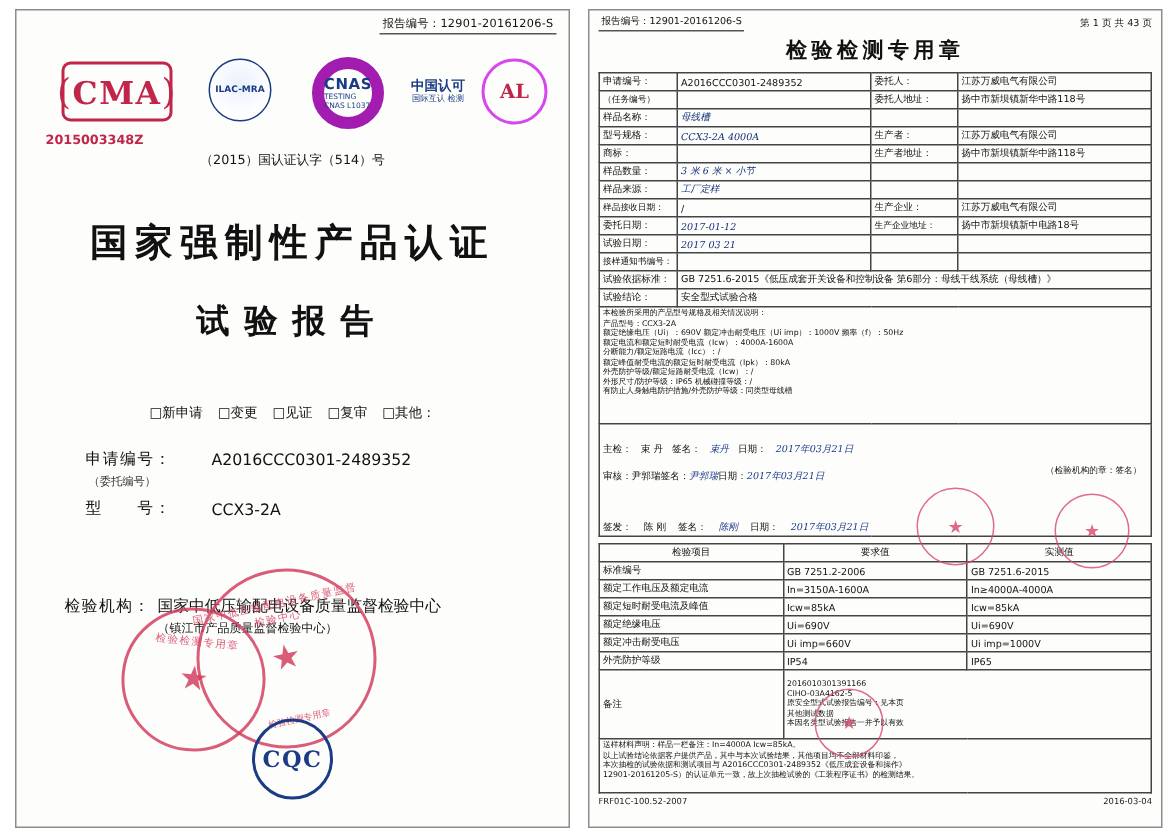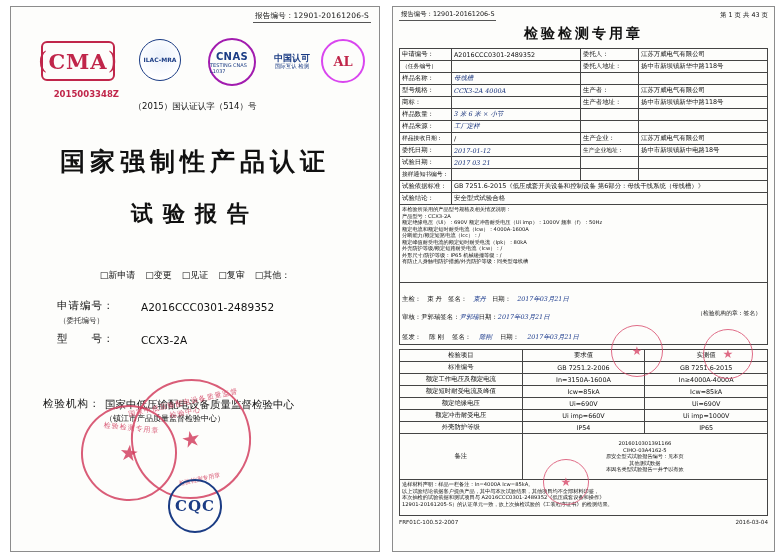"CNAS" .cnas-ring { border: 2px solid #a21caf -> 8px solid #a21caf }
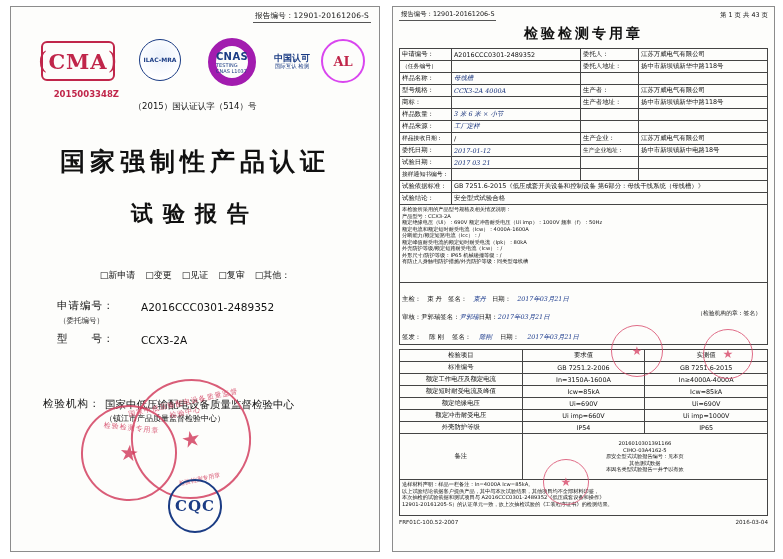"2015003348Z" .cma-code { left: 16px -> 6px; text-align: right -> center }
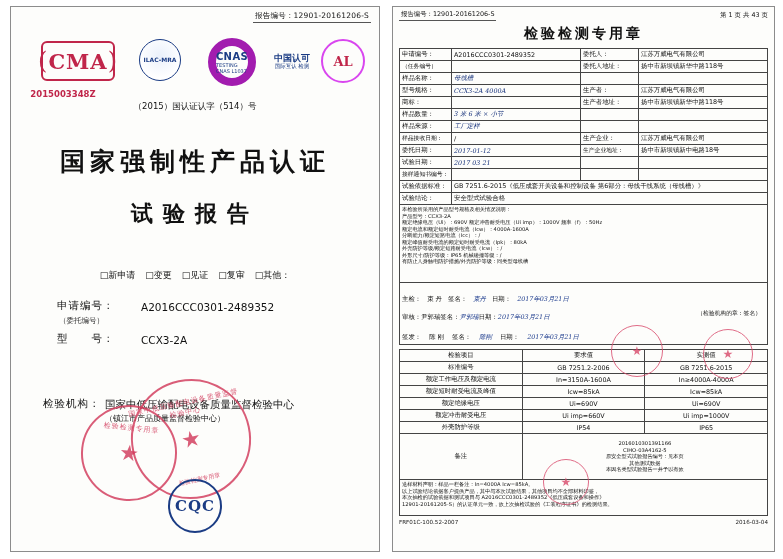"签发：" div { margin-top: 11px -> 25px }
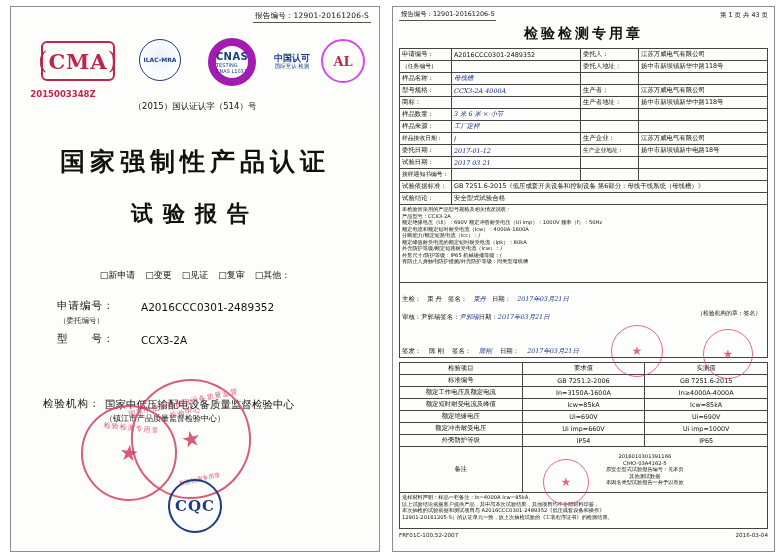"标准编号" .center { text-align: center -> none }
